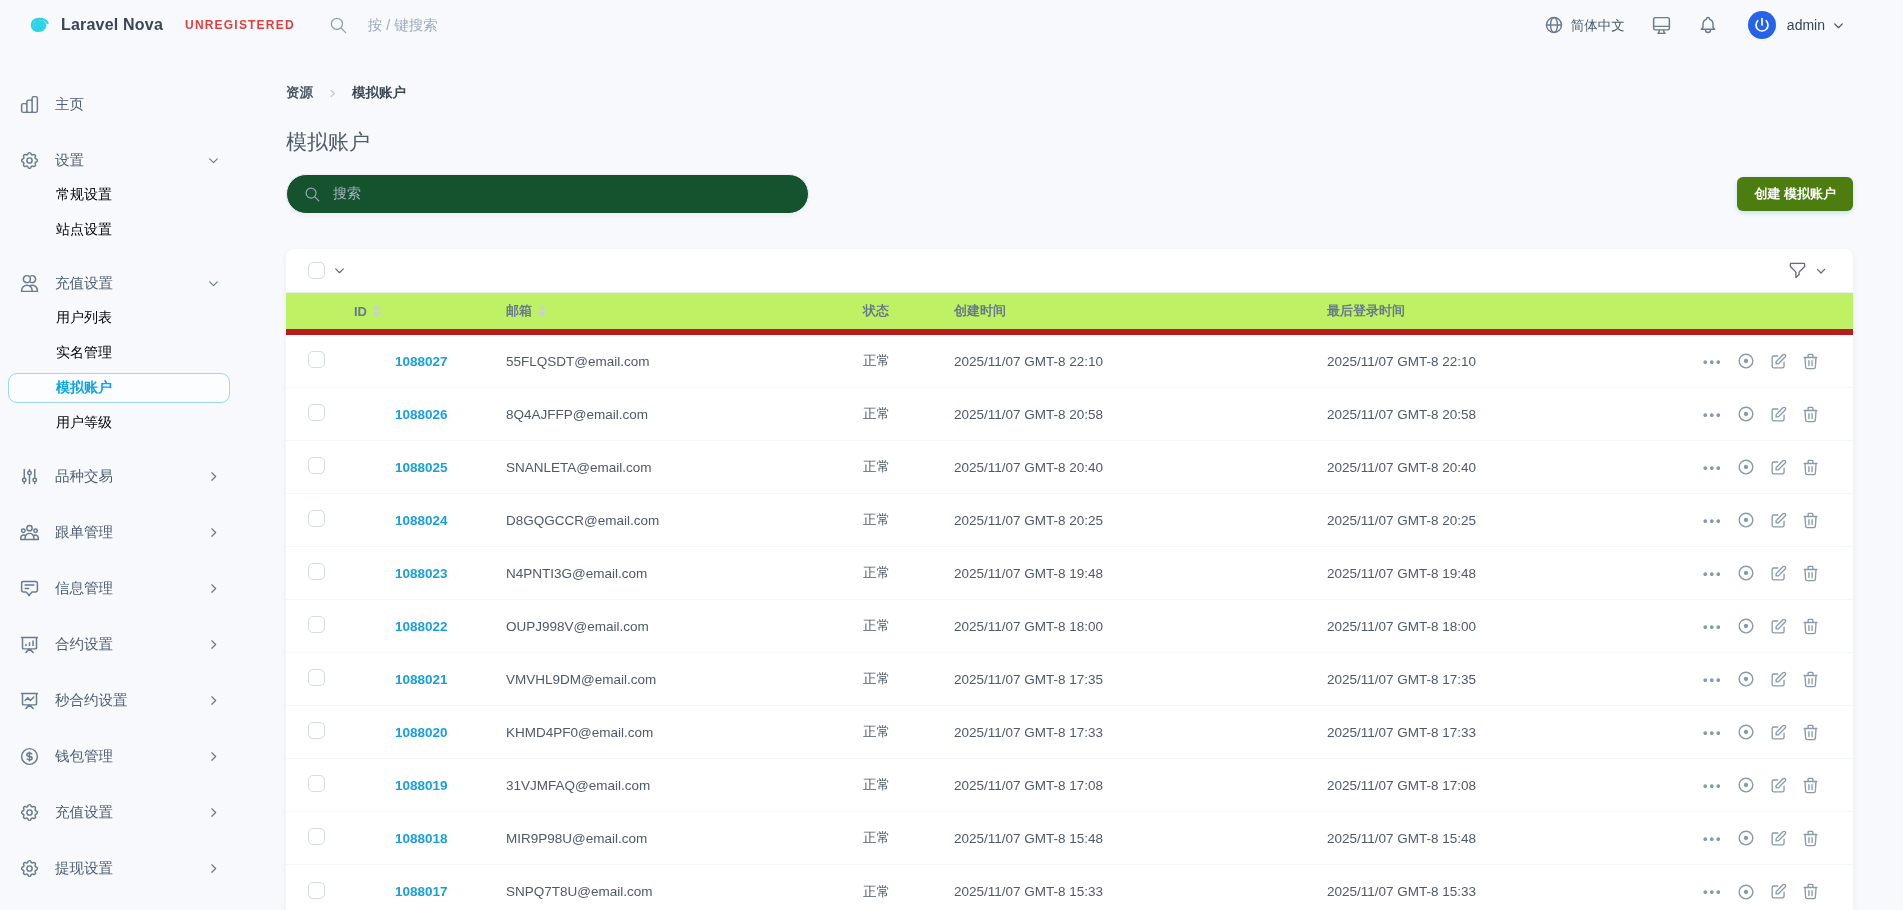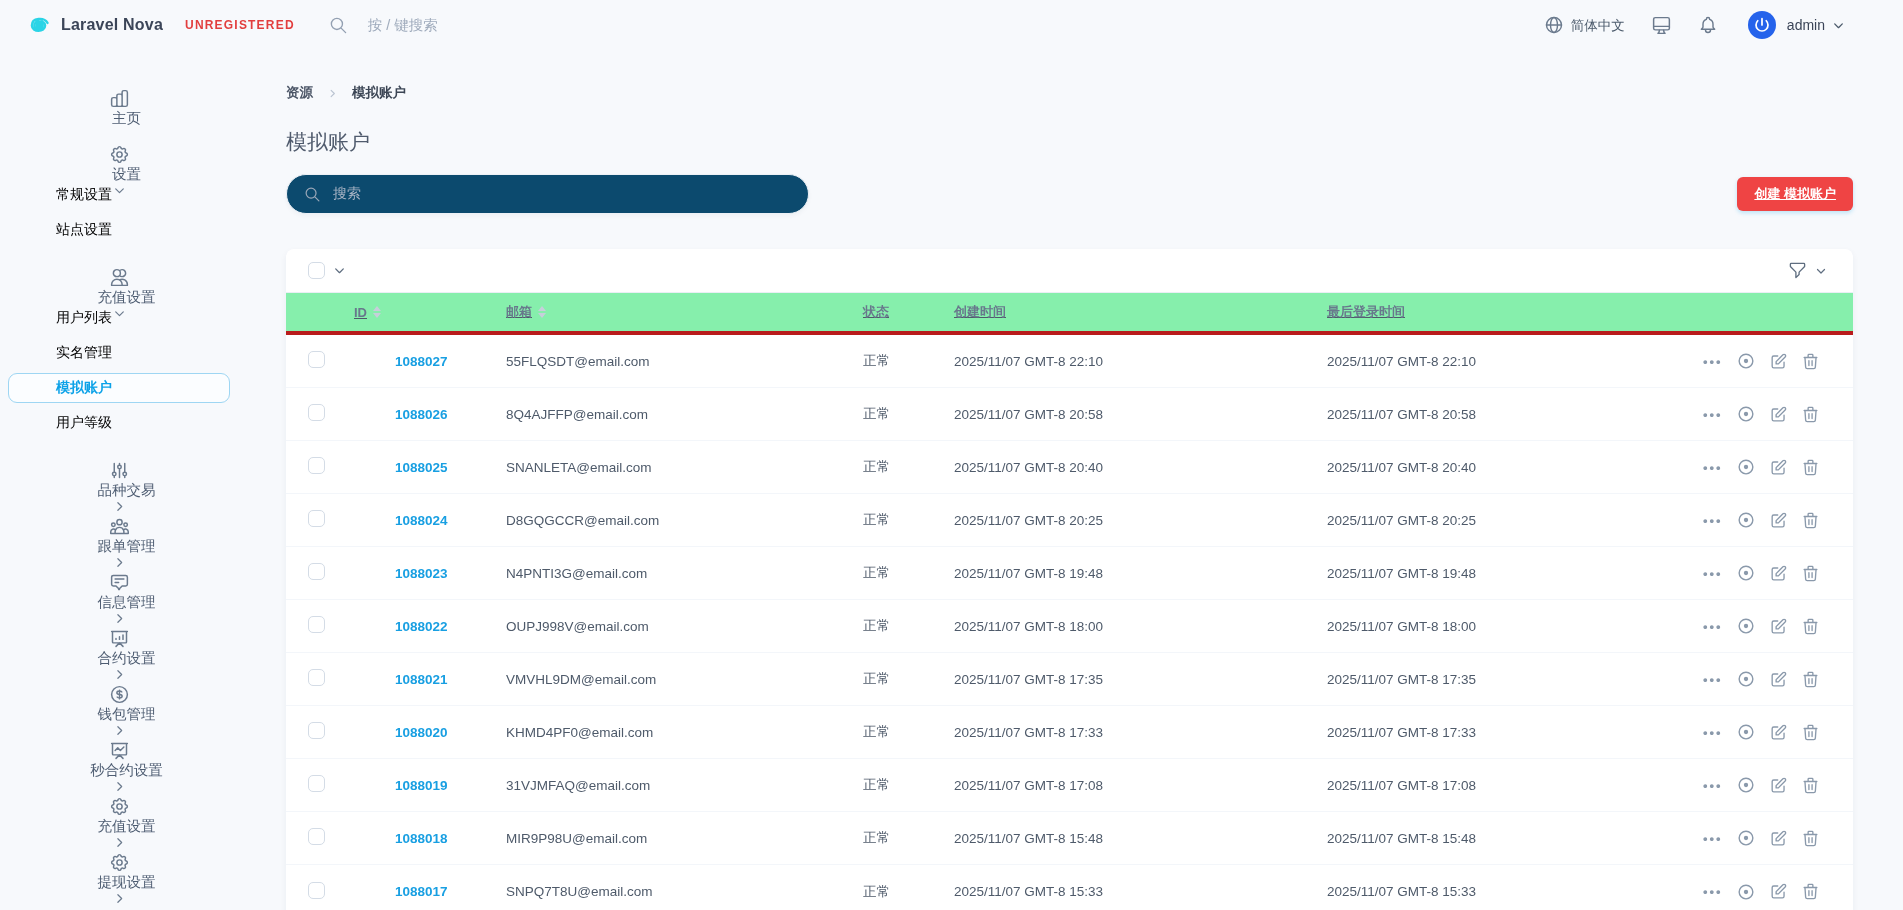"主页" .nav-item { flex-direction: column -> none }
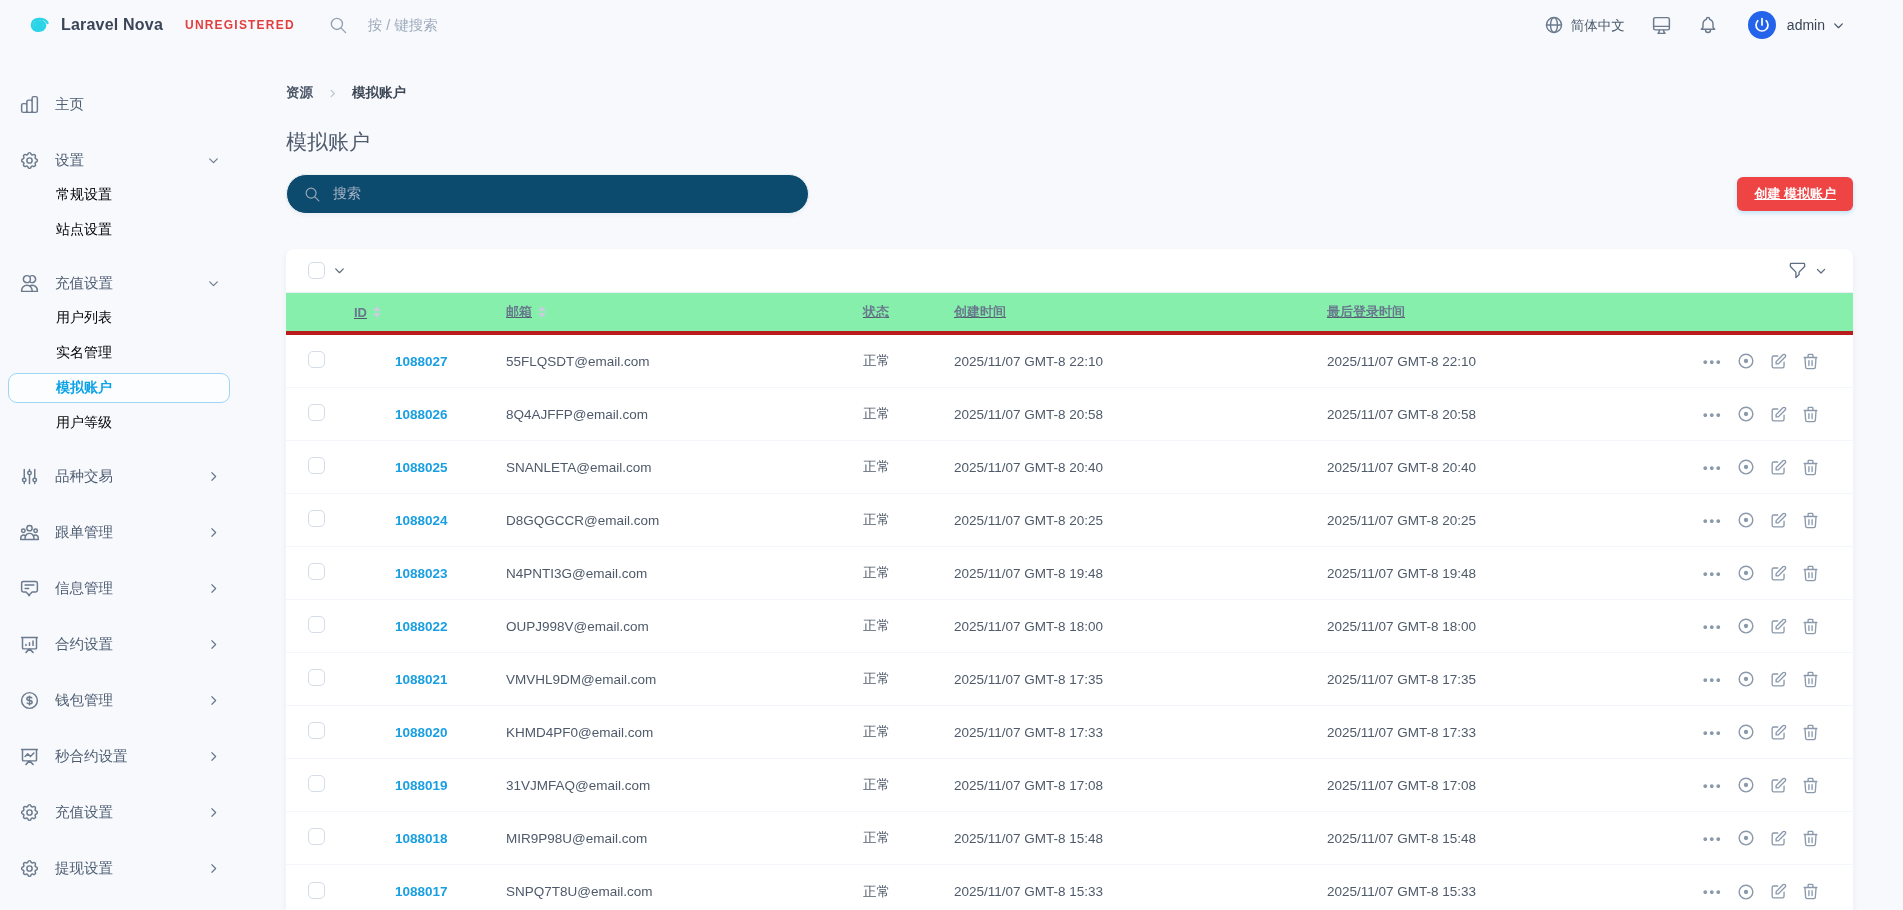"搜索" .resource-search { background: #0c4a6e -> #14532d }
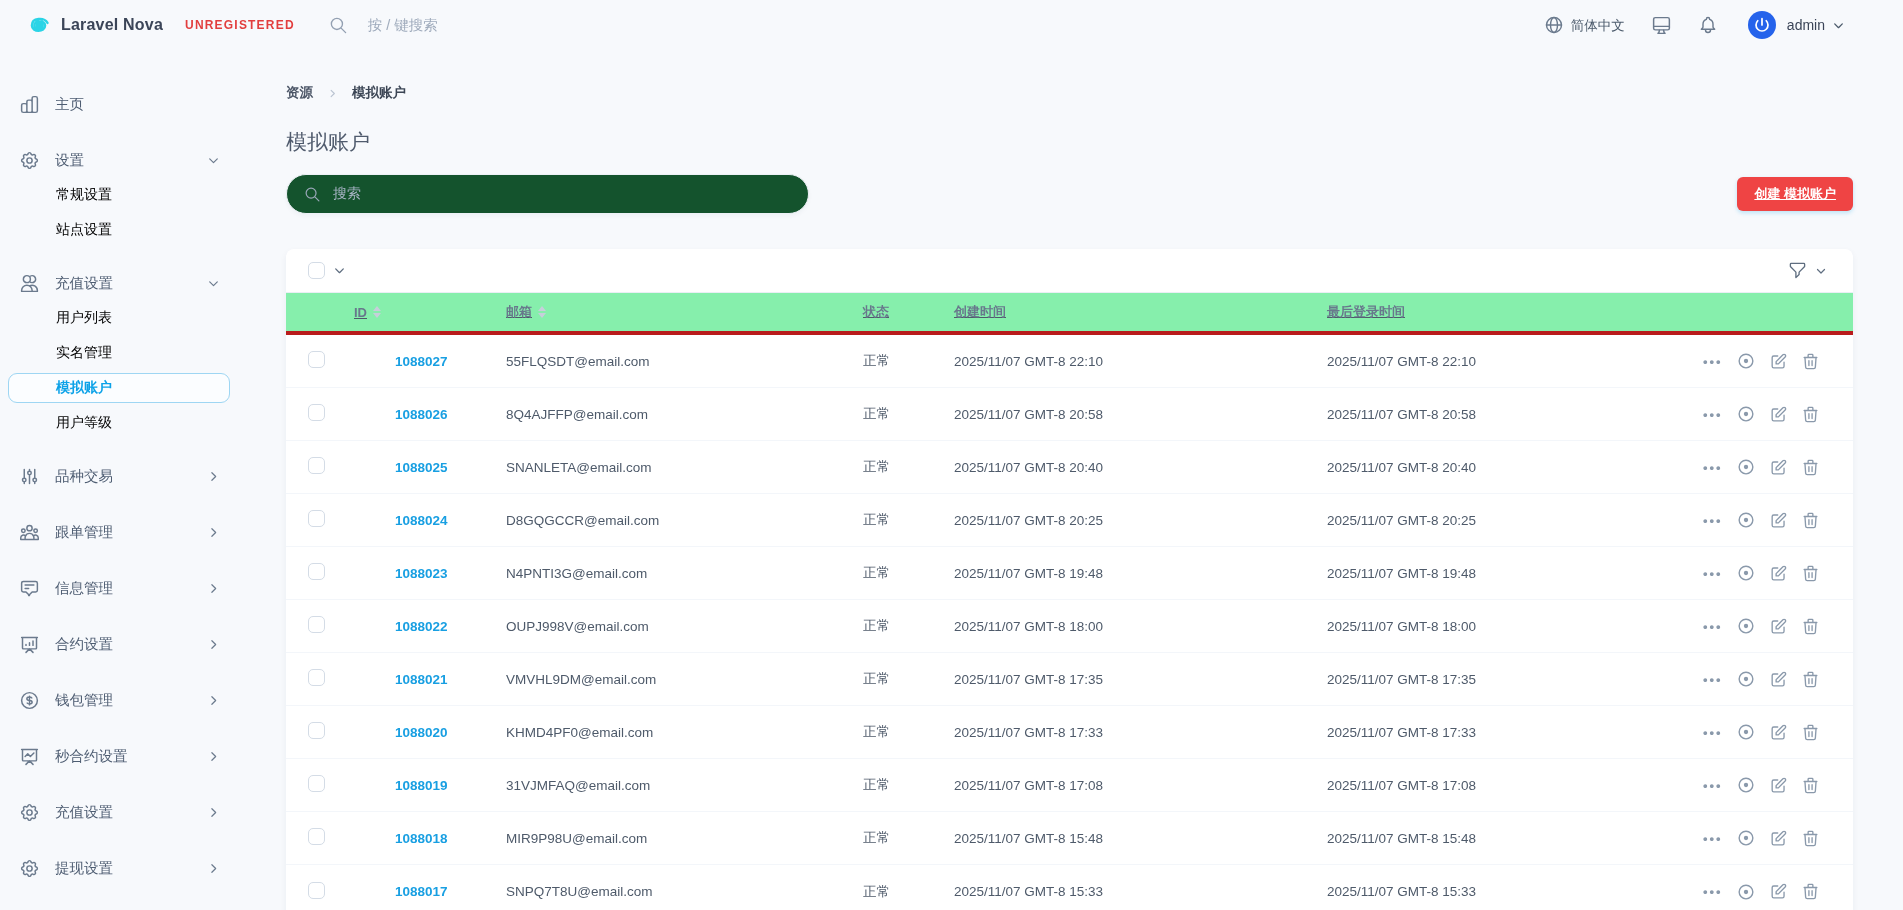"创建 模拟账户" .create-btn { background: #ef4444 -> #4d7c0f; text-decoration: underline -> none }
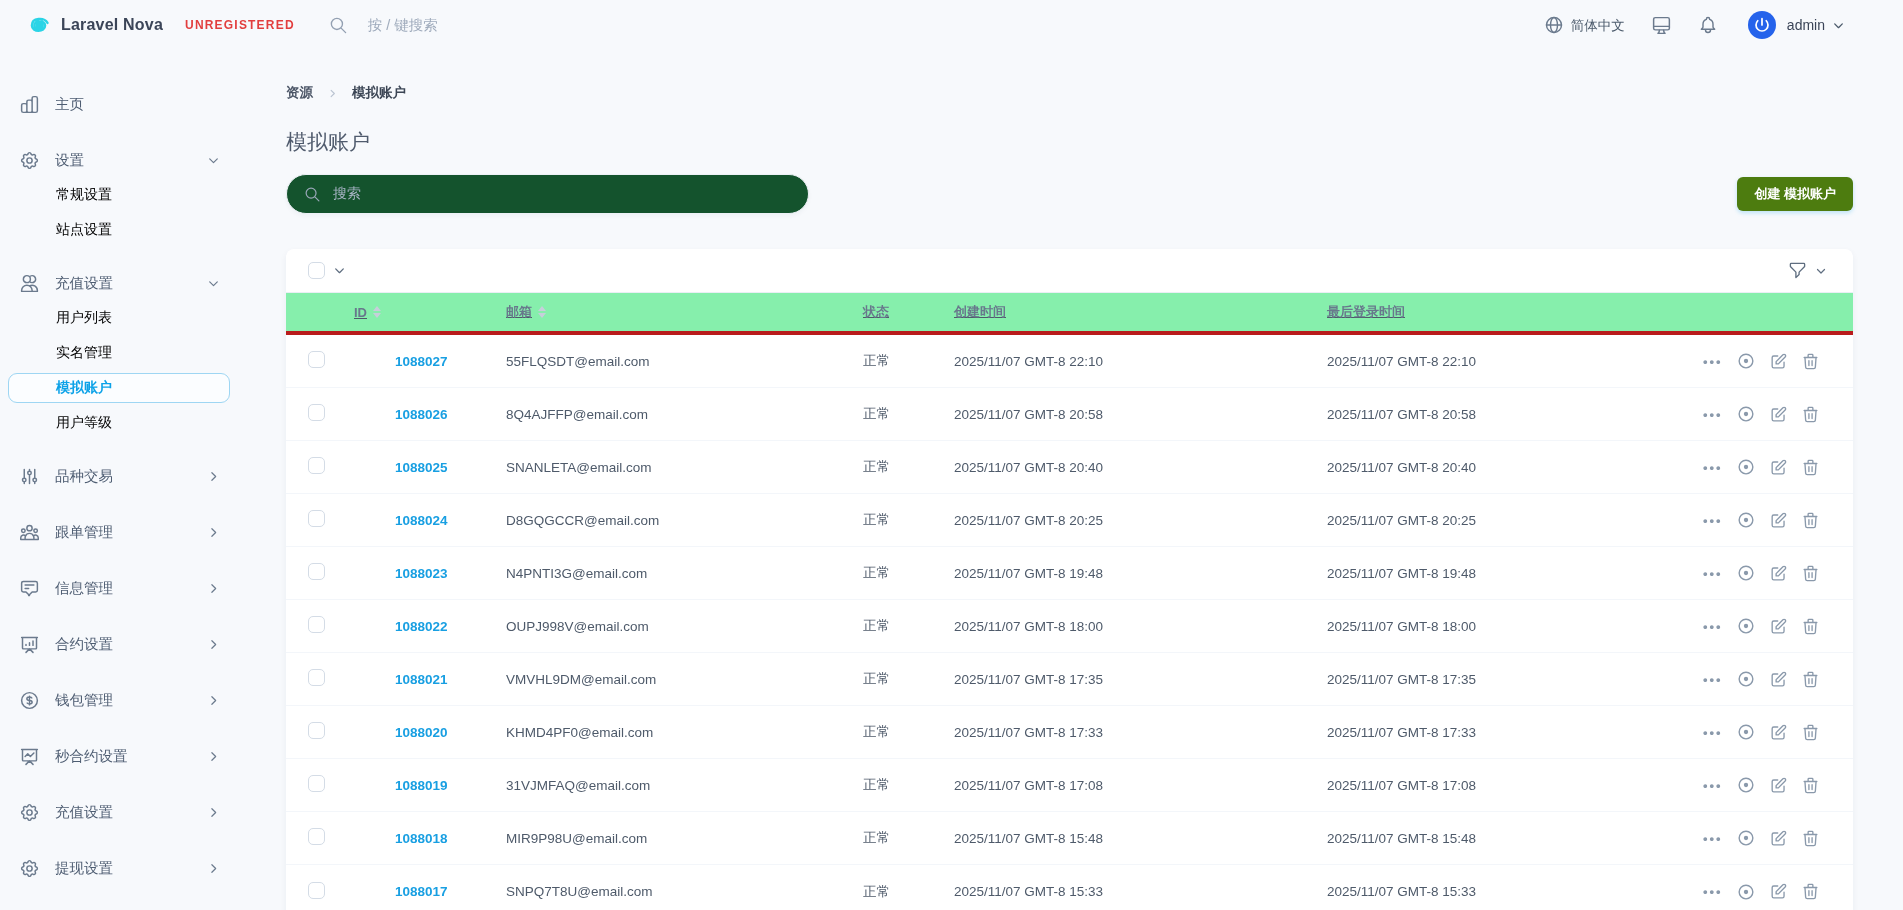"ID" .thead { background: #86efac -> #bef264; border-bottom: 4px solid #b91c1c -> 6px solid #b91c1c; text-decoration: underline -> none }
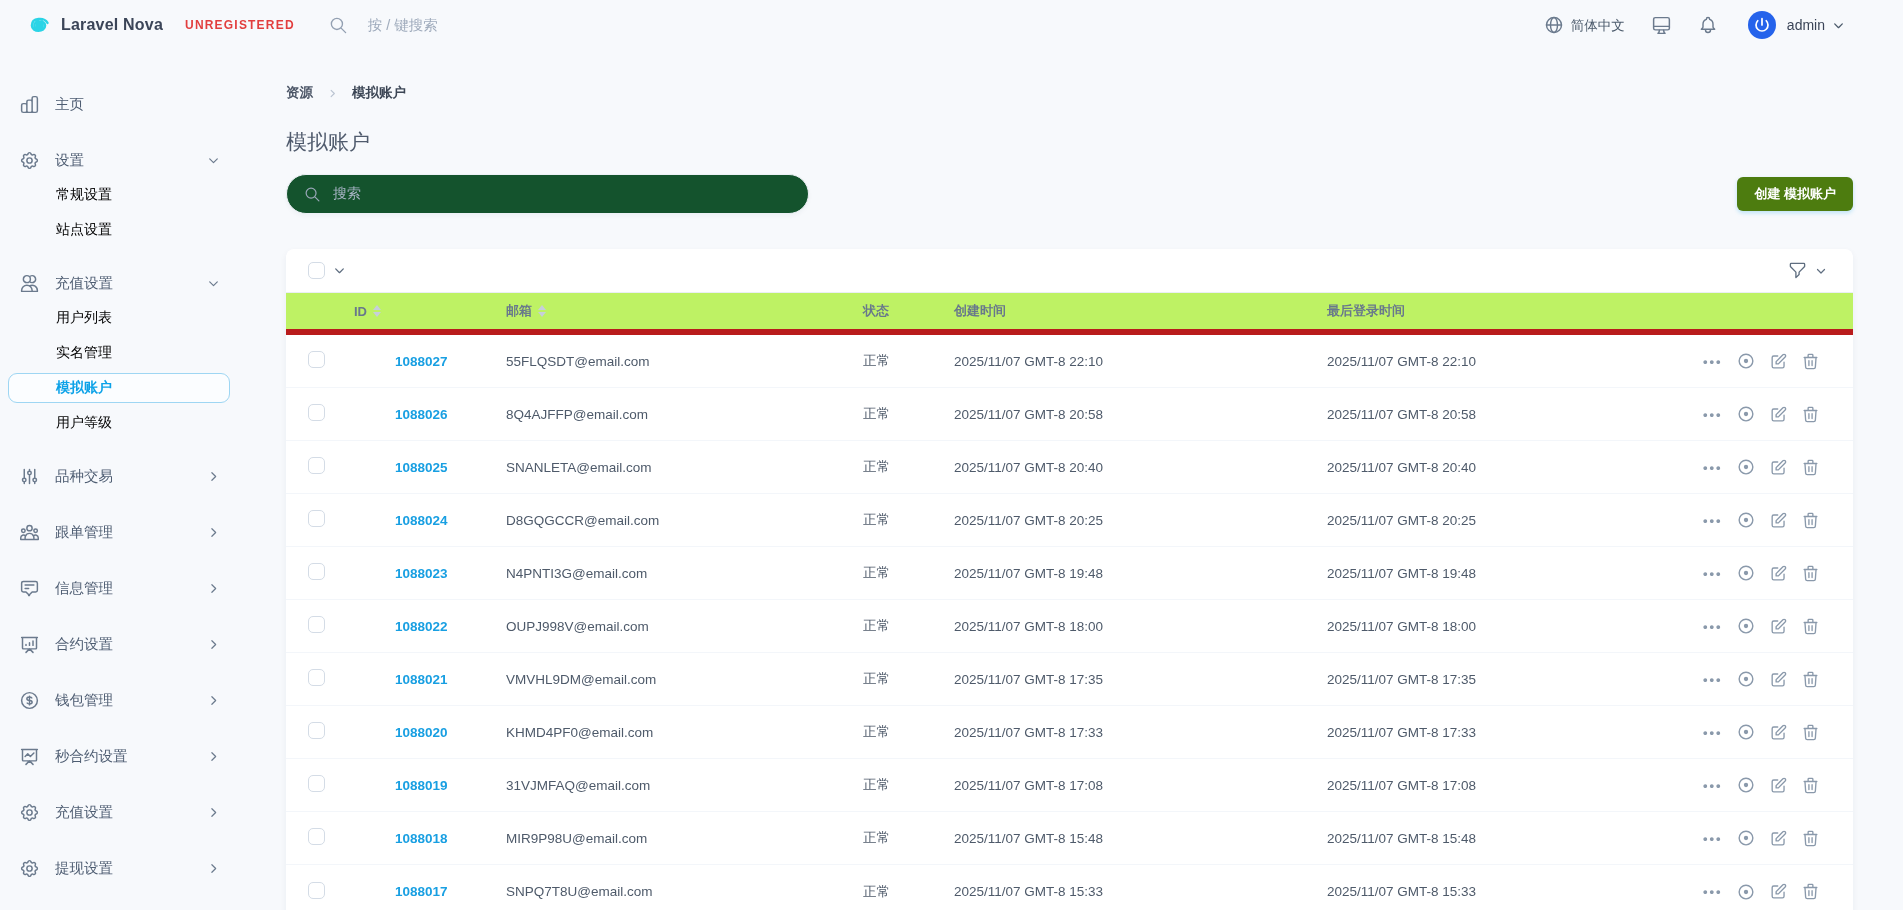"钱包管理" div.nav-item { order: before "秒合约设置" -> after "秒合约设置" }
